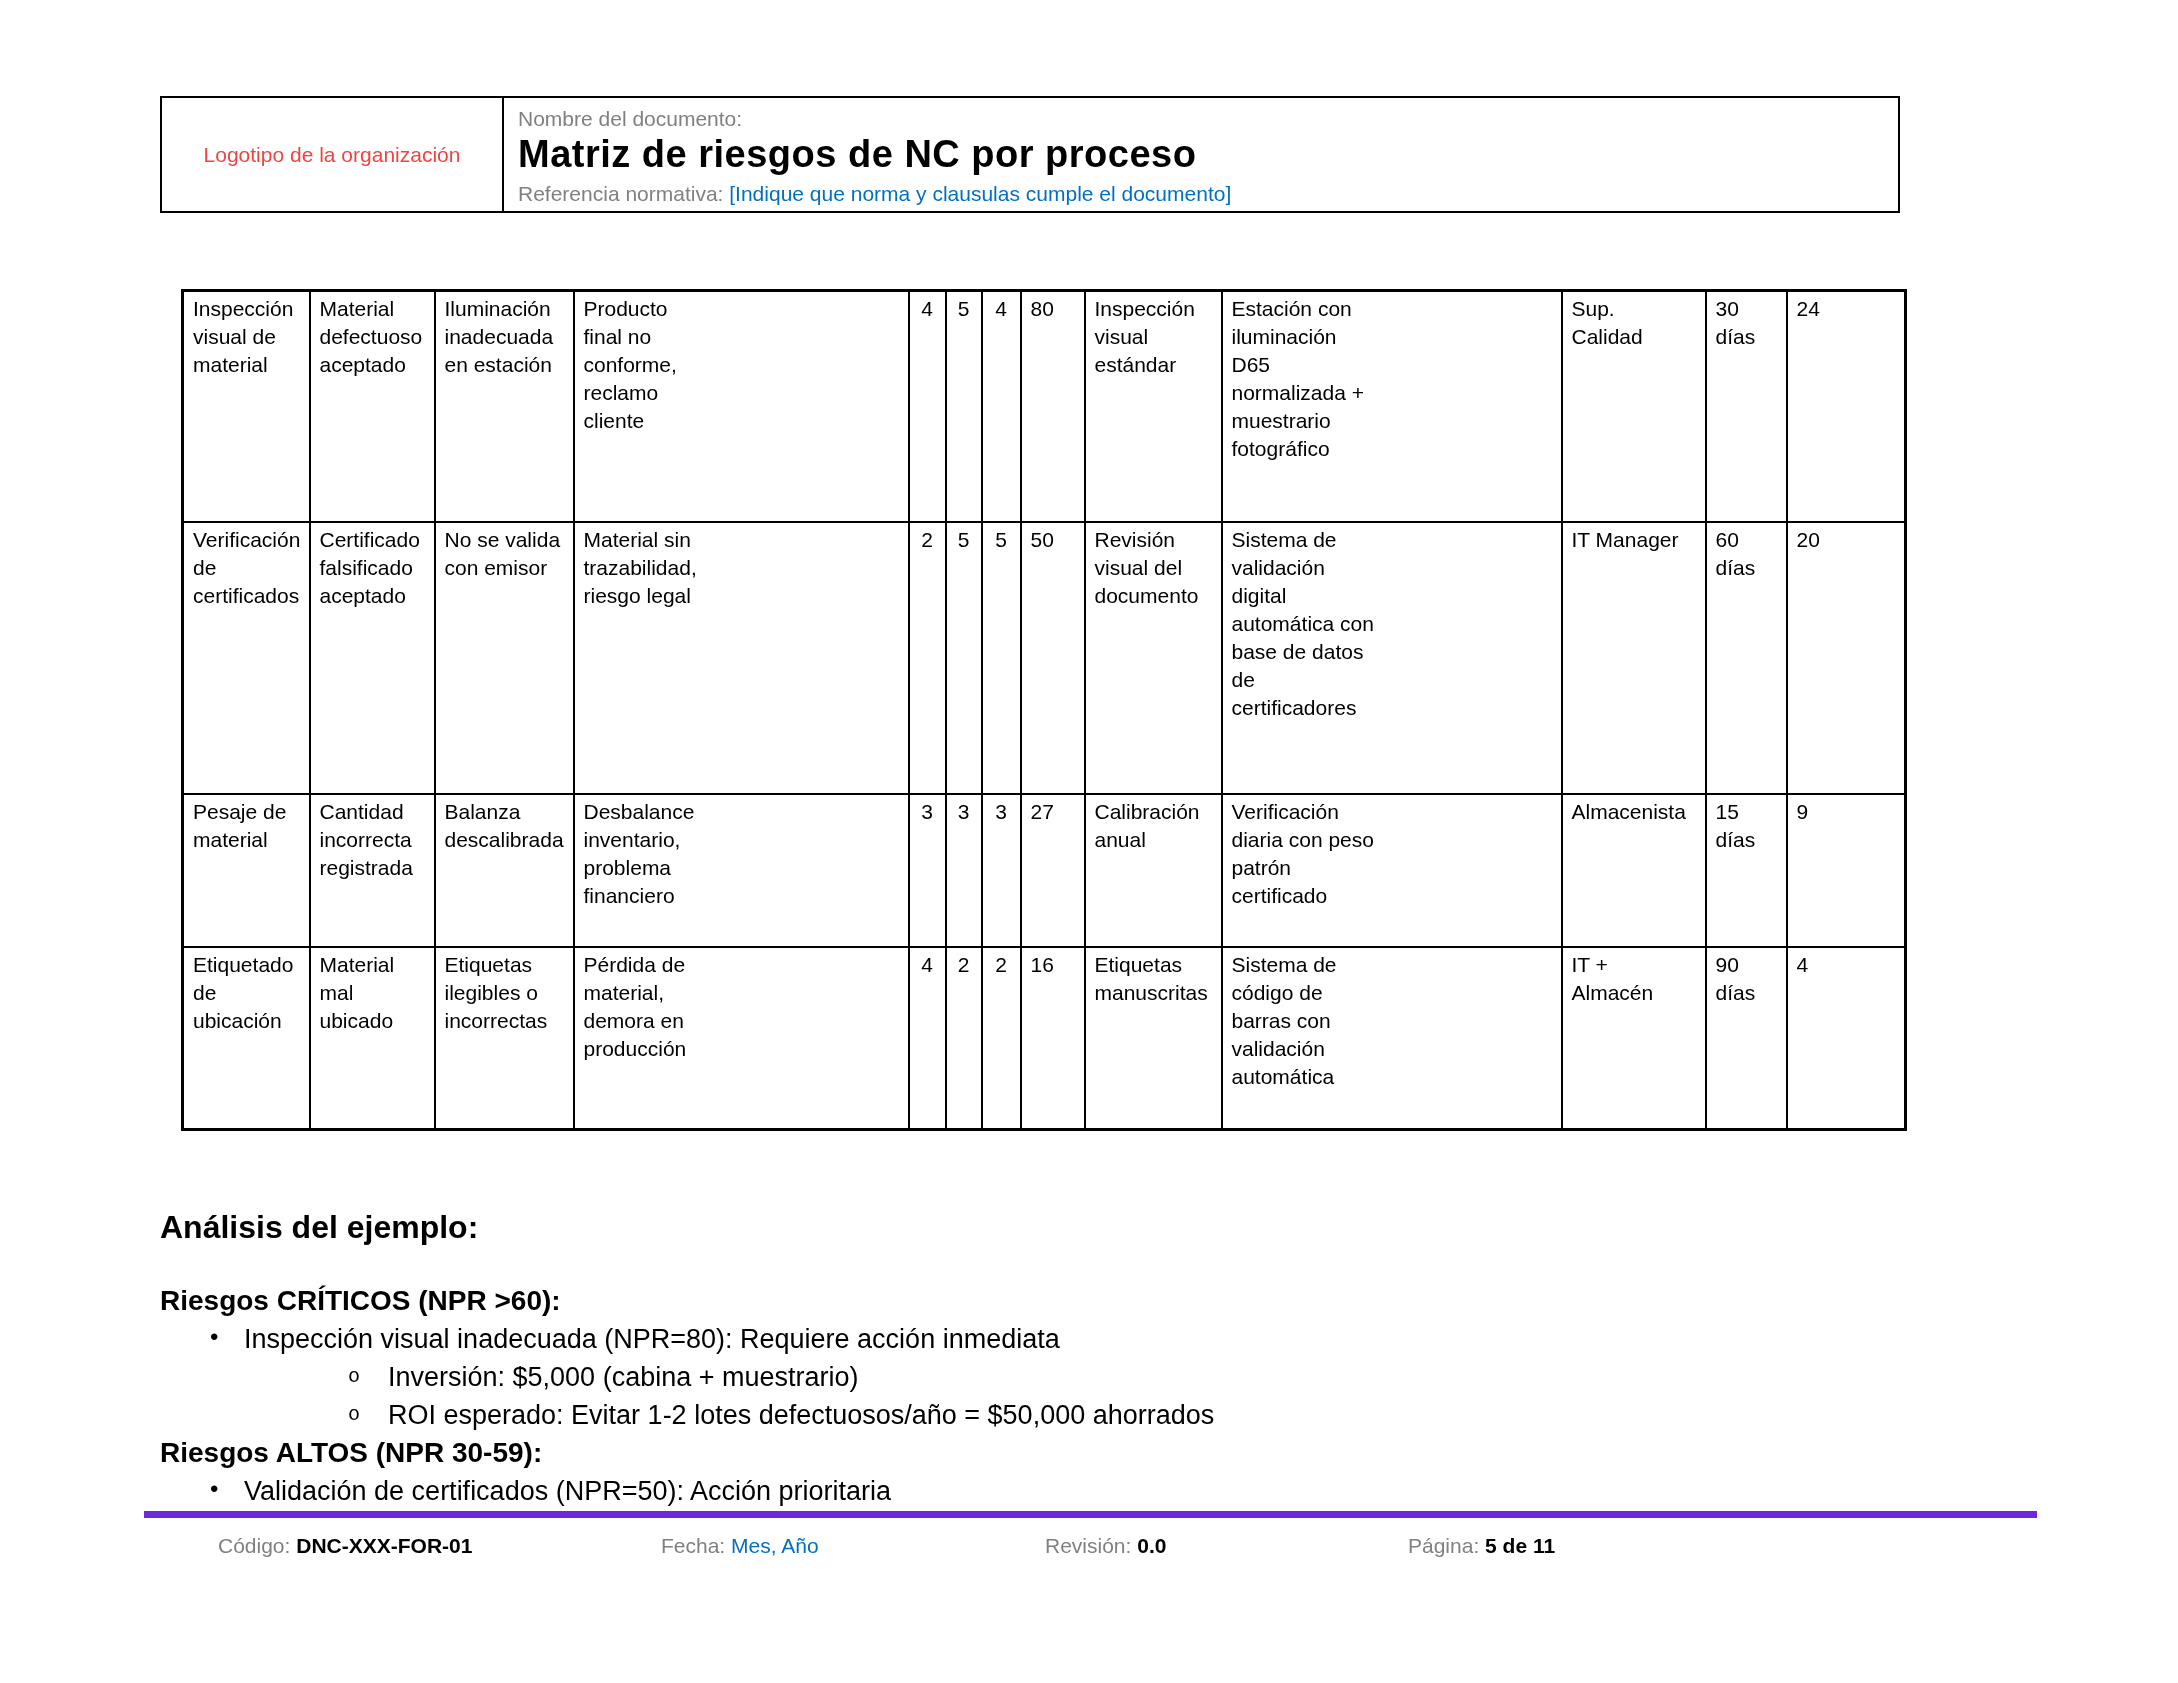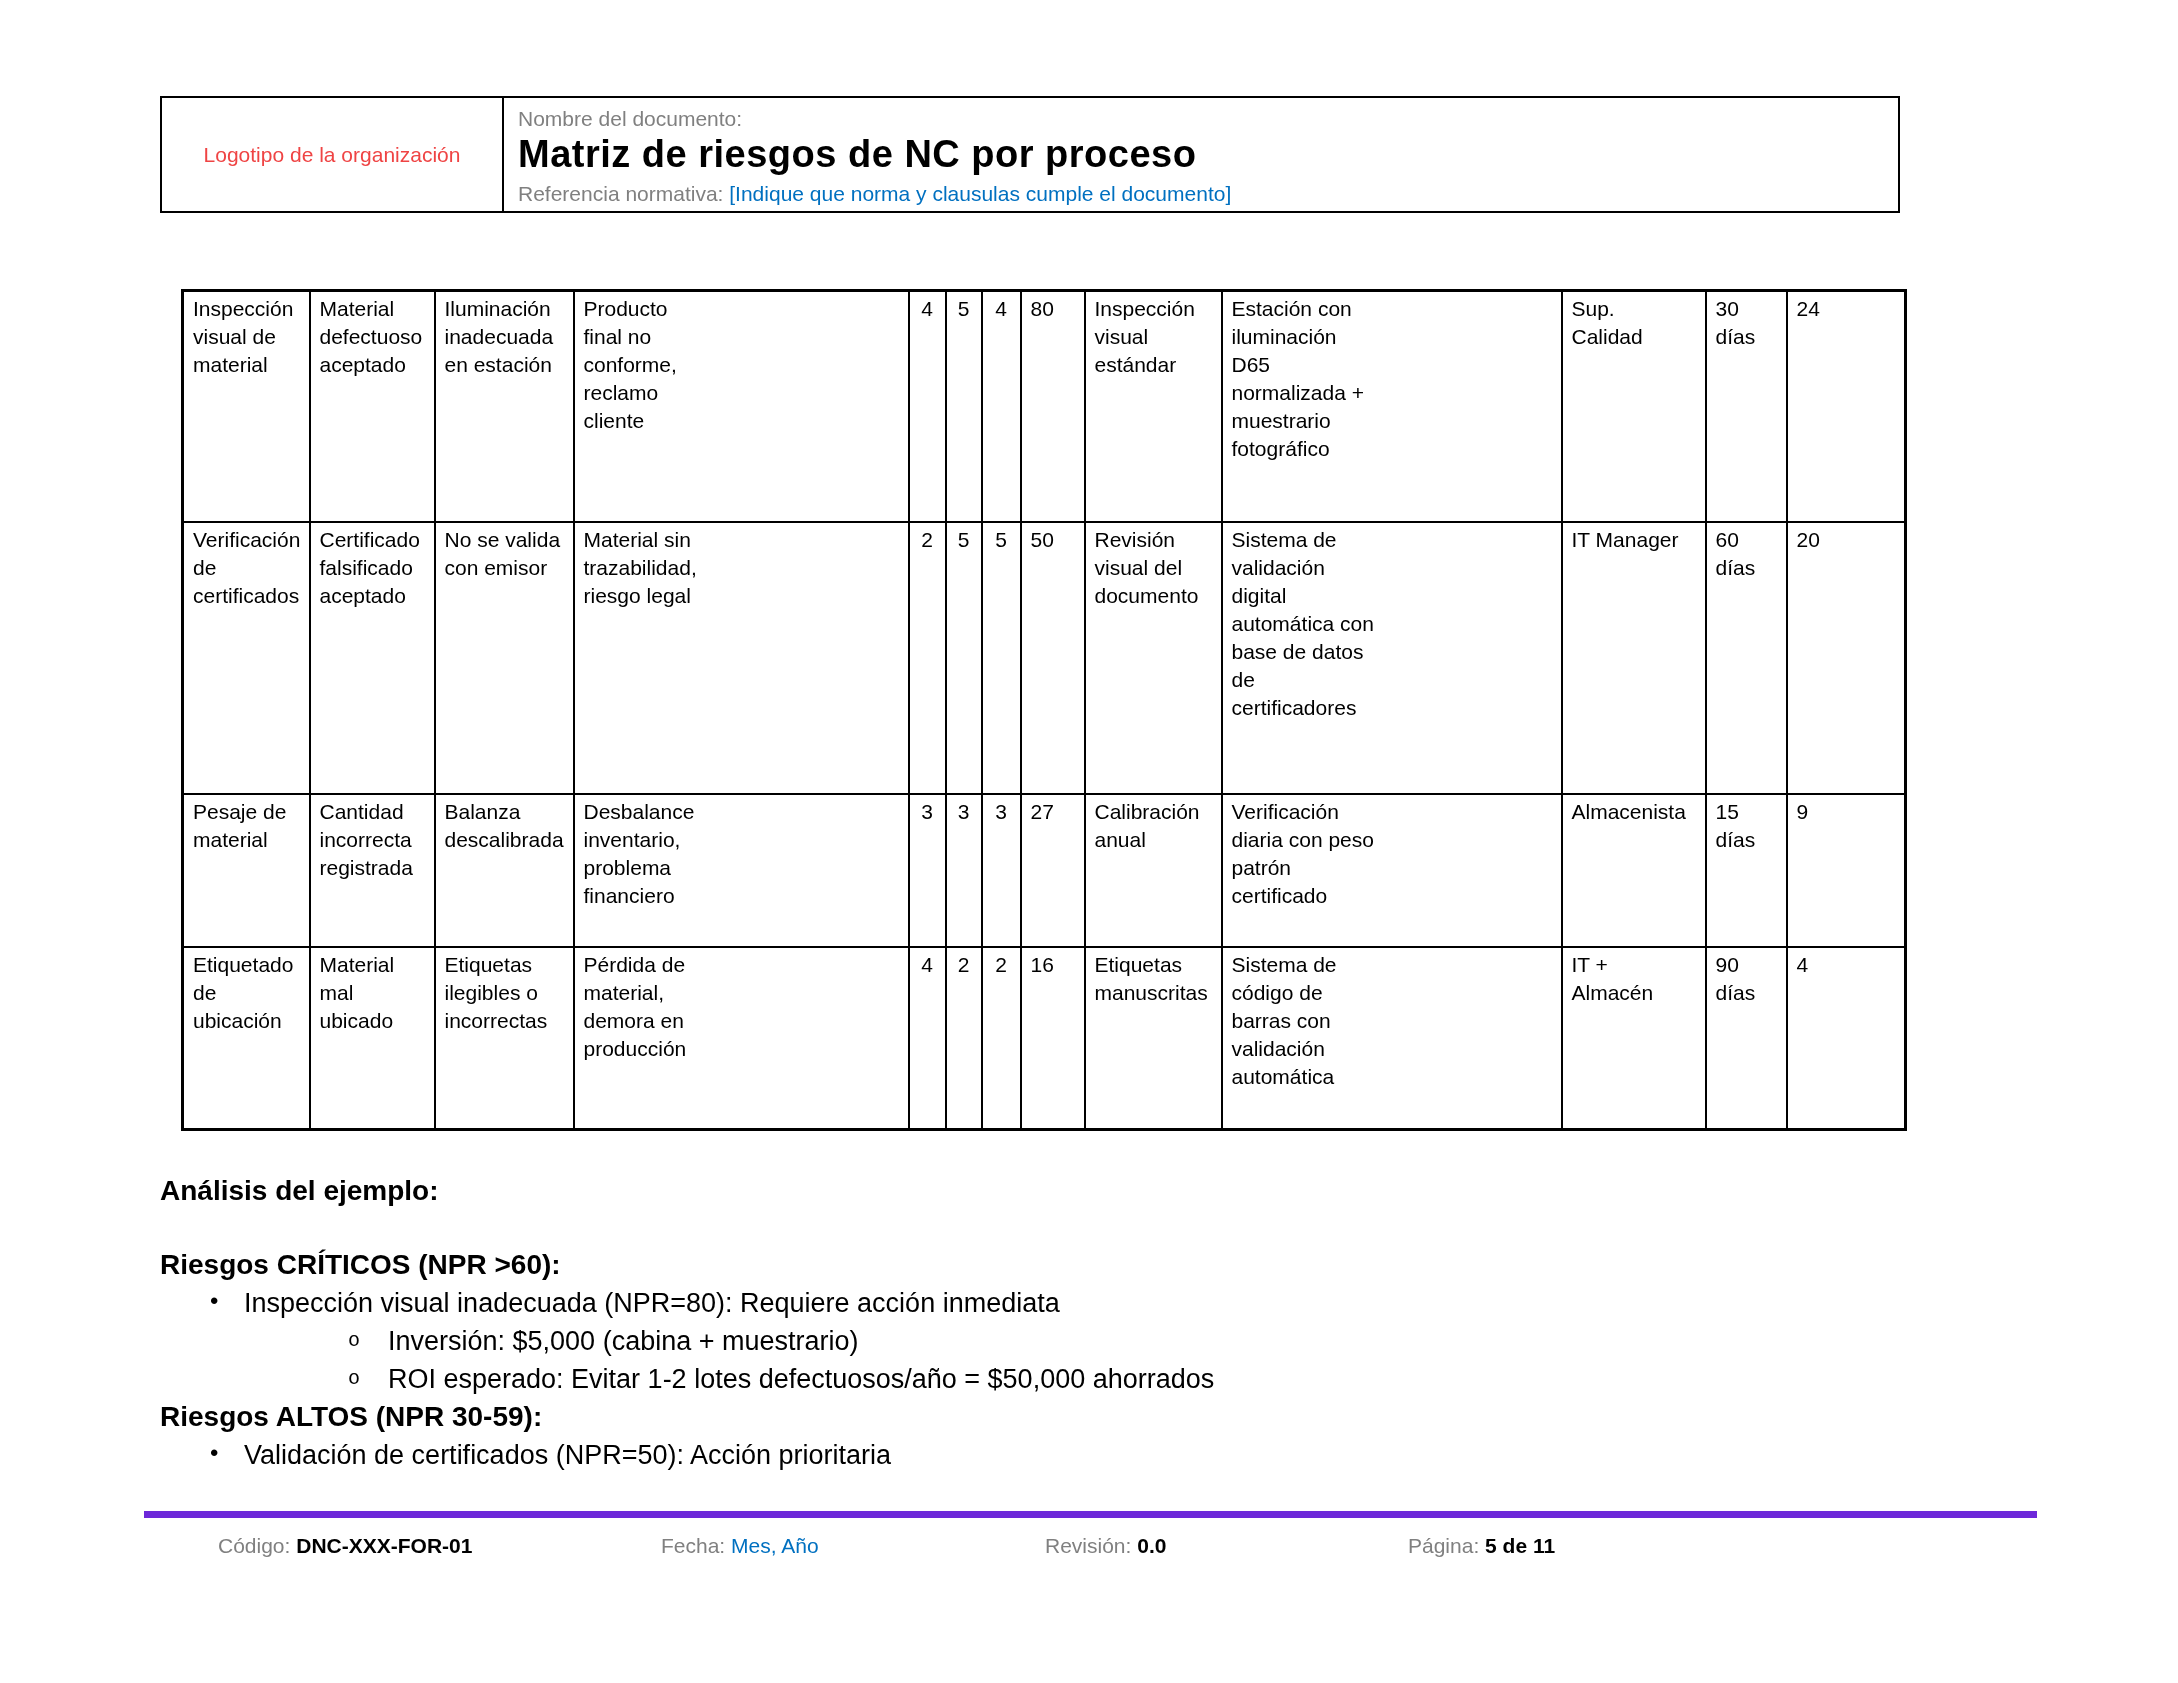"Análisis del ejemplo:" .an-title { font-size: 28px -> 32px; margin-top: none -> 36px }
